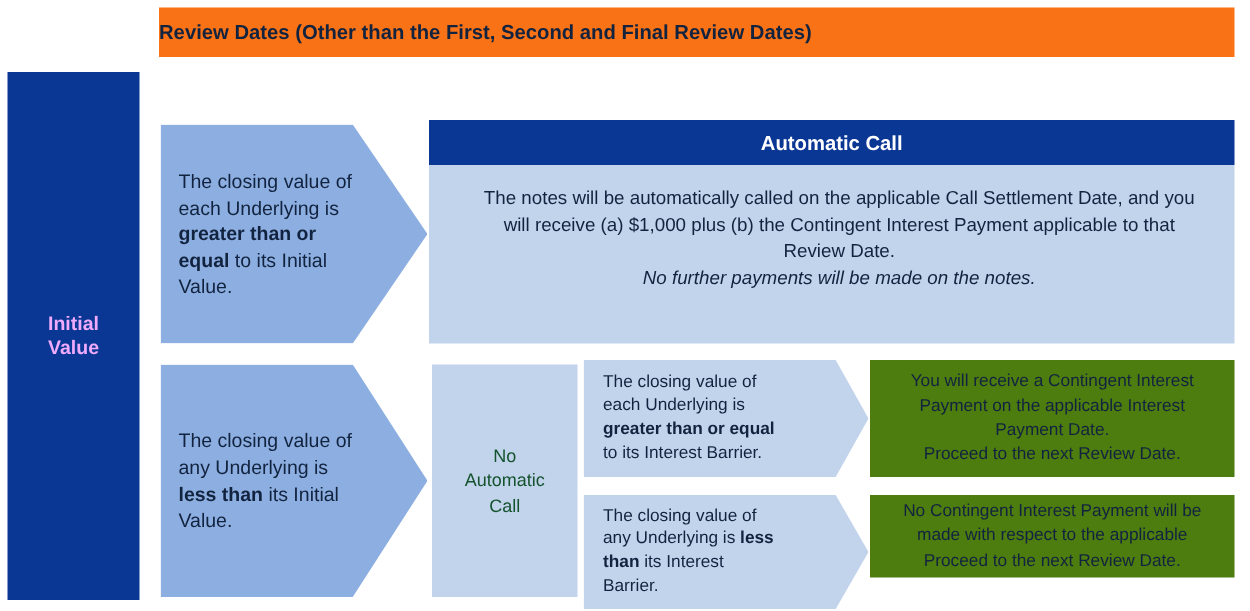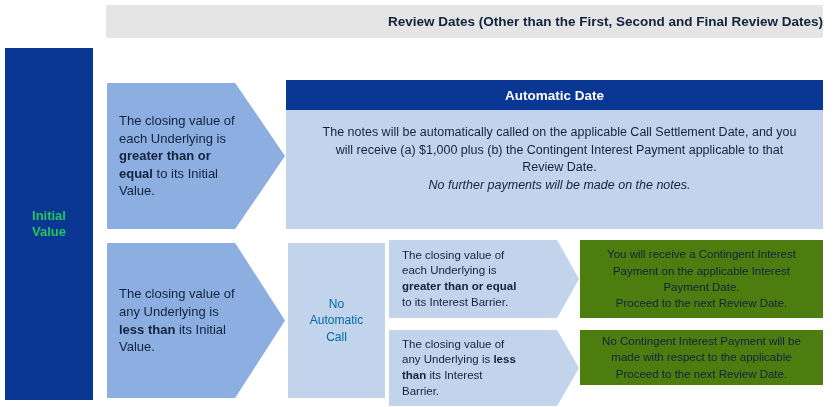"Review Dates (Other than the" .band-header { background: #e5e5e5 -> #f97316; justify-content: flex-end -> flex-start }
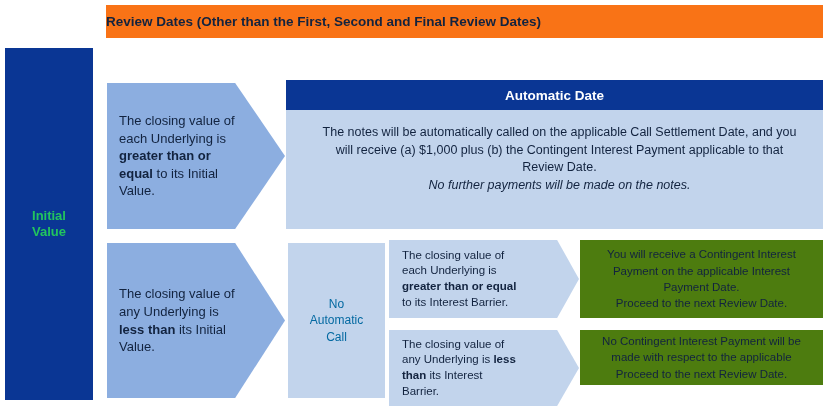"Automatic Date" span { text: Date -> Call }
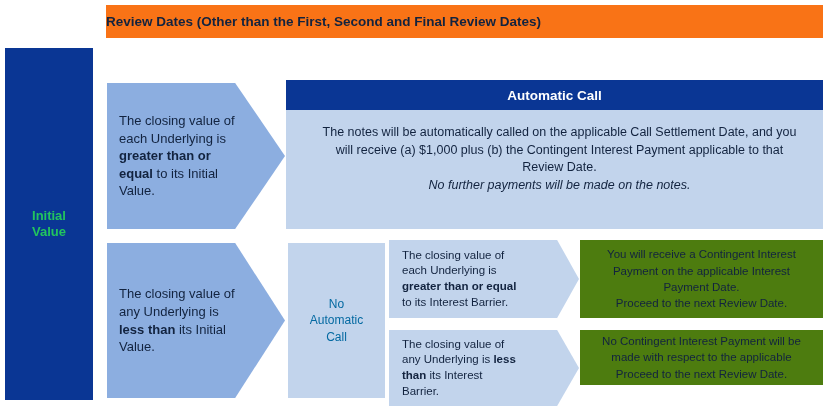"Initial" .navy-panel { color: #22c55e -> #f0abfc }
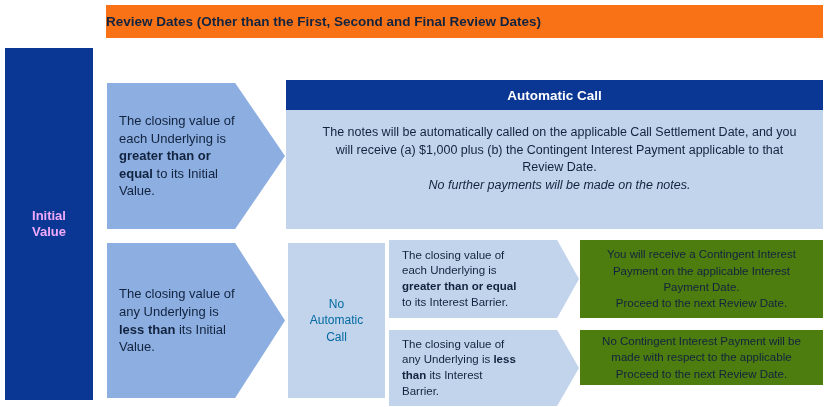"No" .lightbox { color: #0369a1 -> #14532d }
